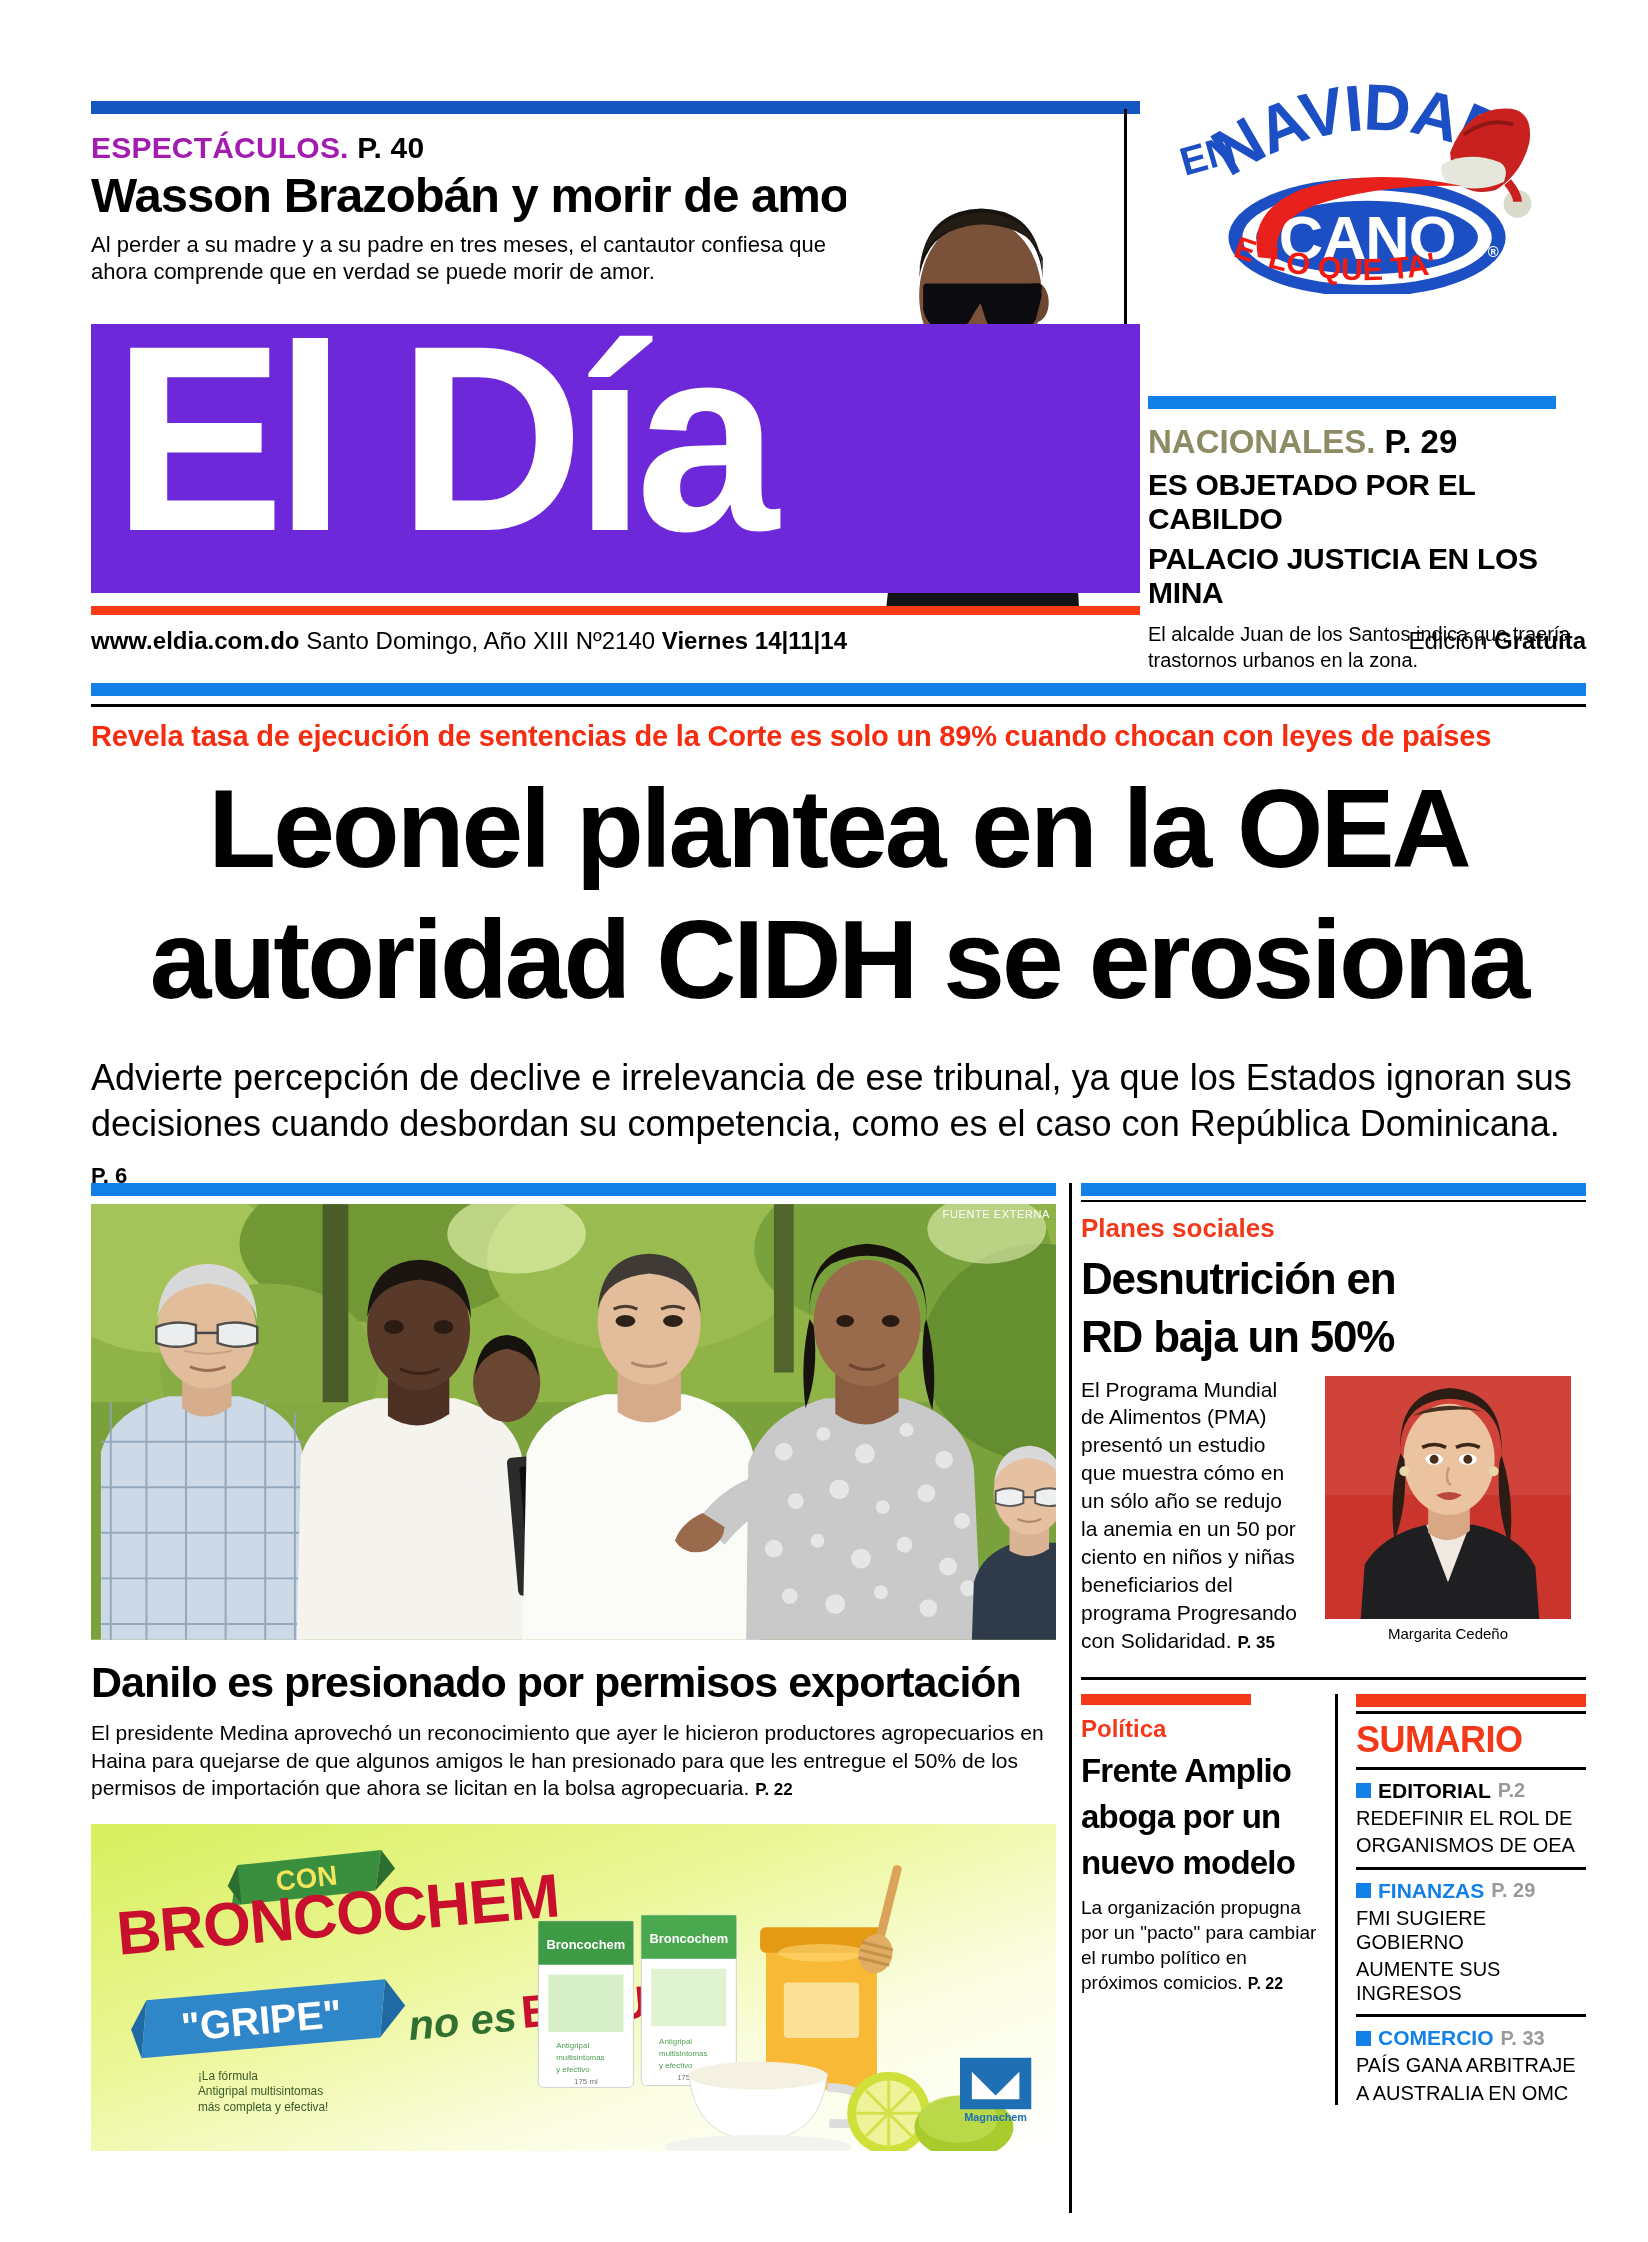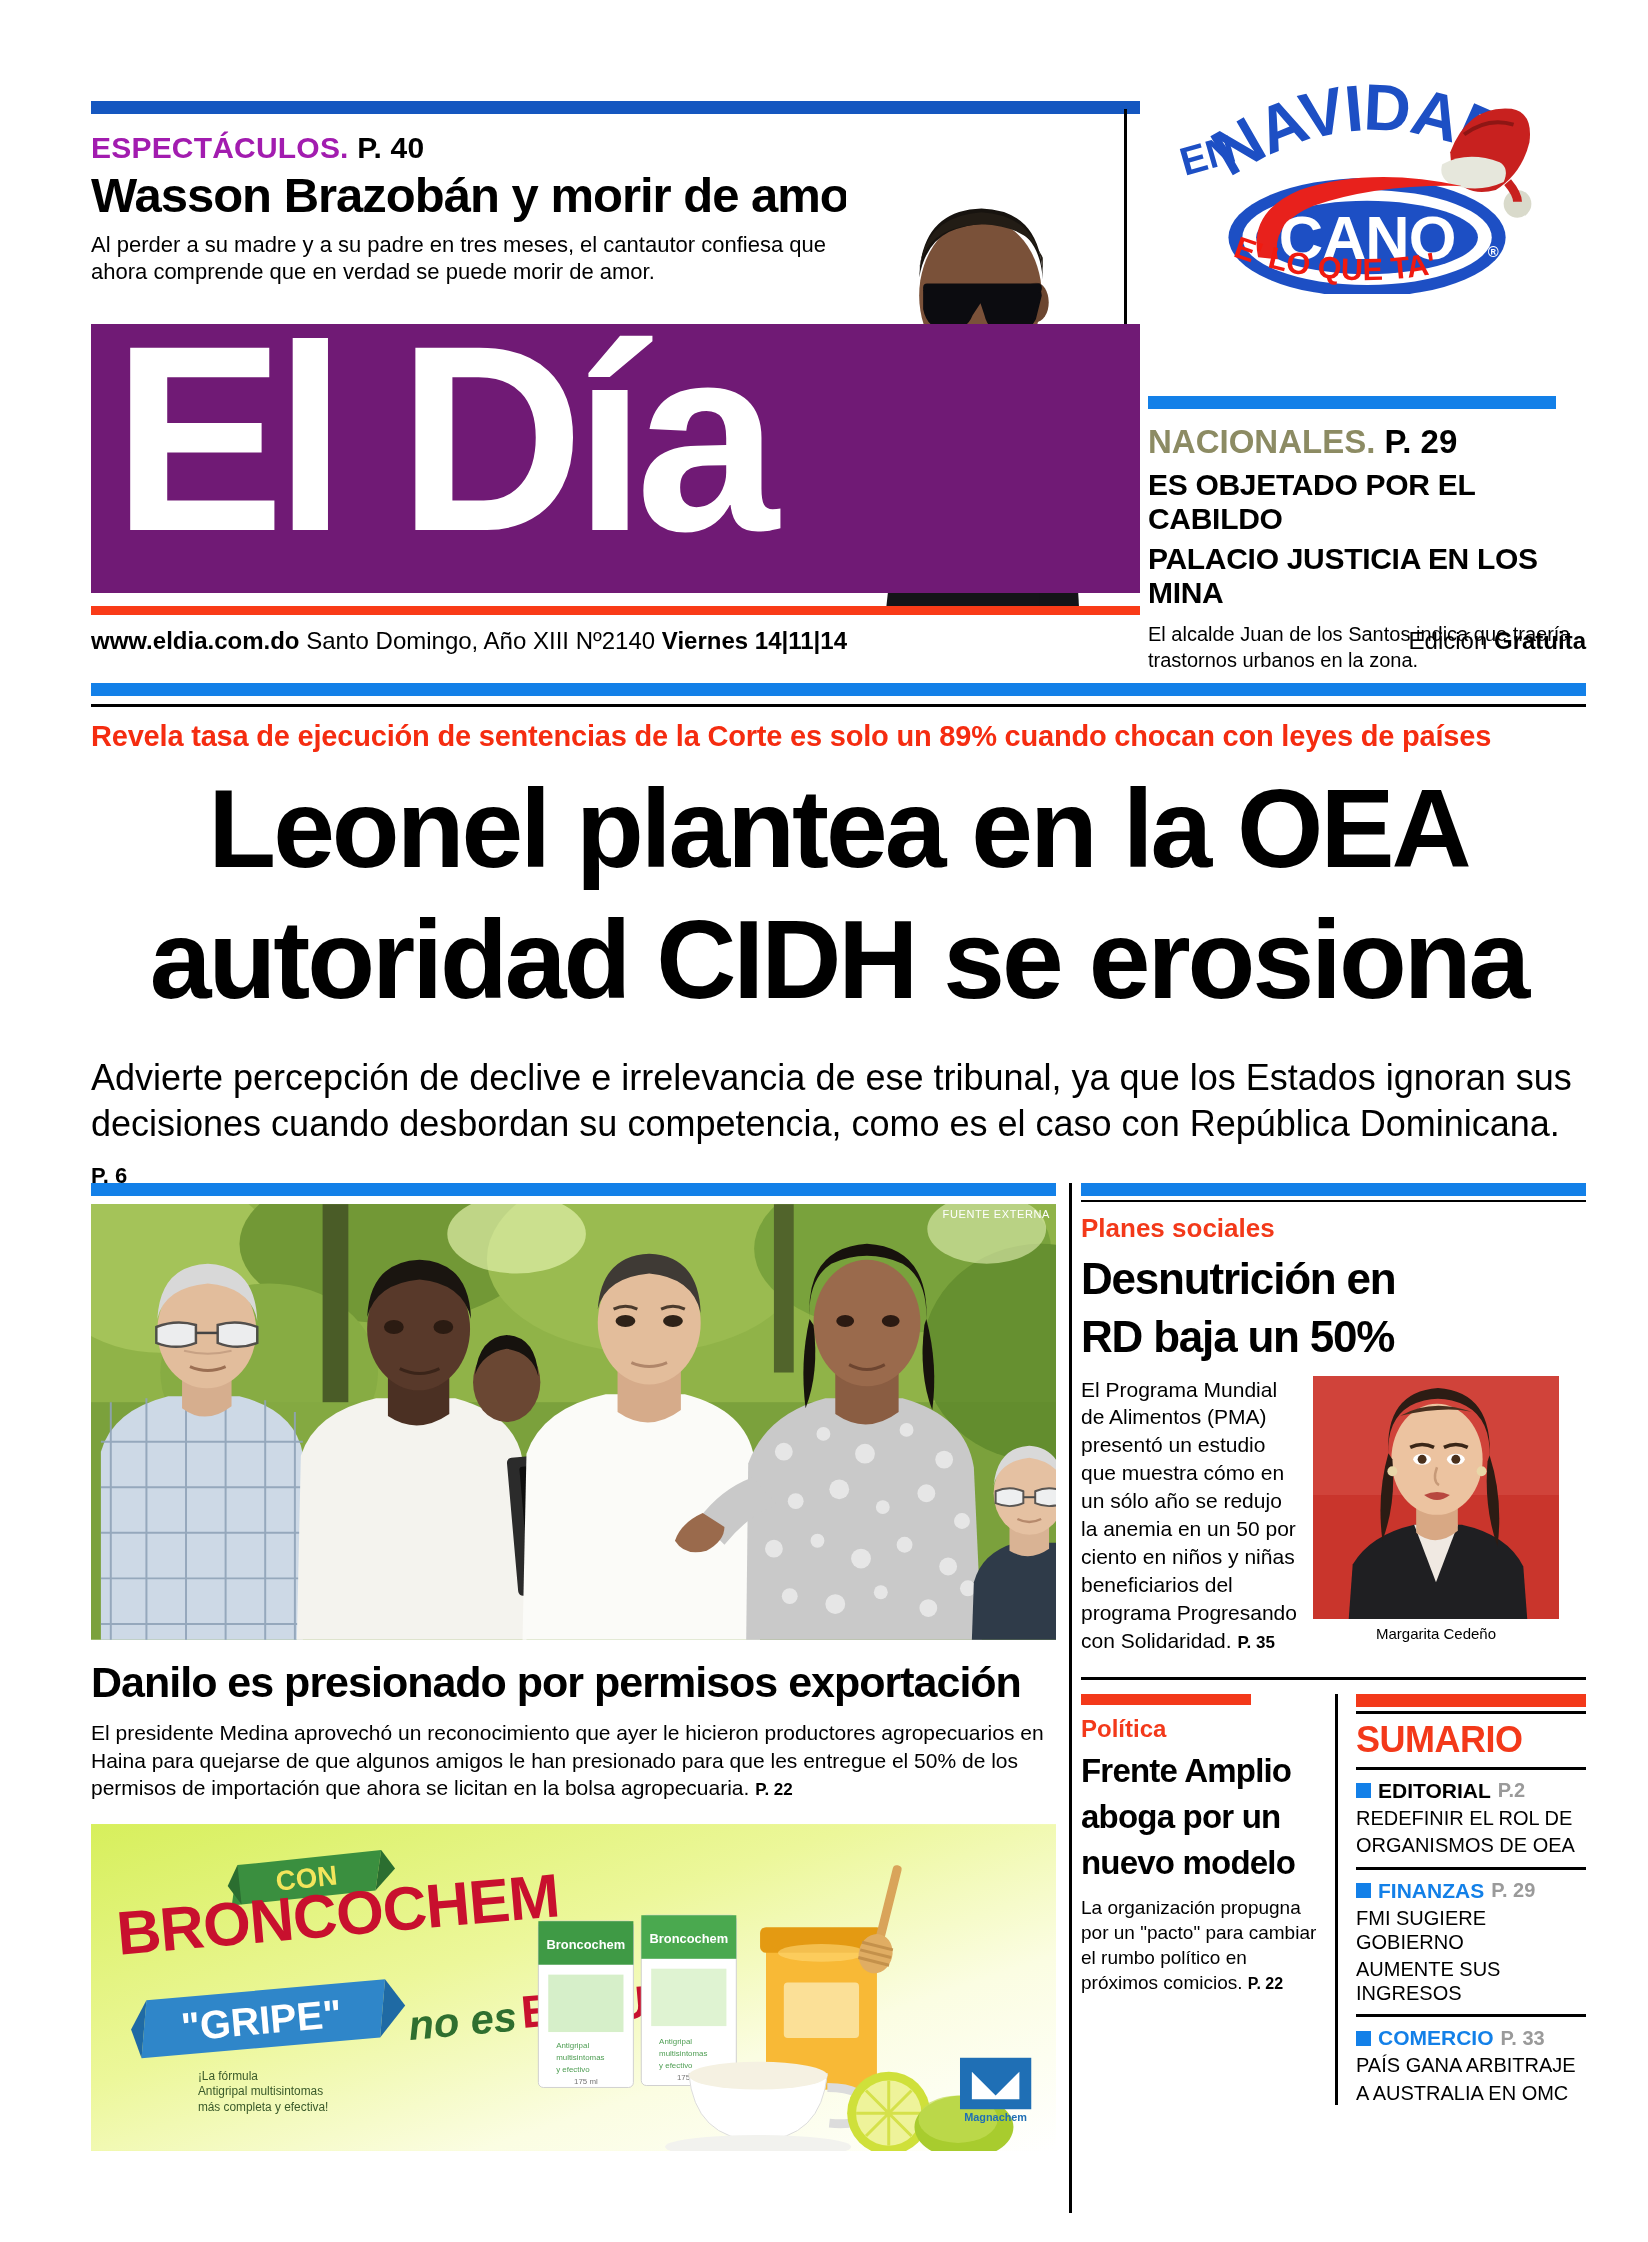"El Día" .masthead { background: #701a75 -> #6d28d9 }
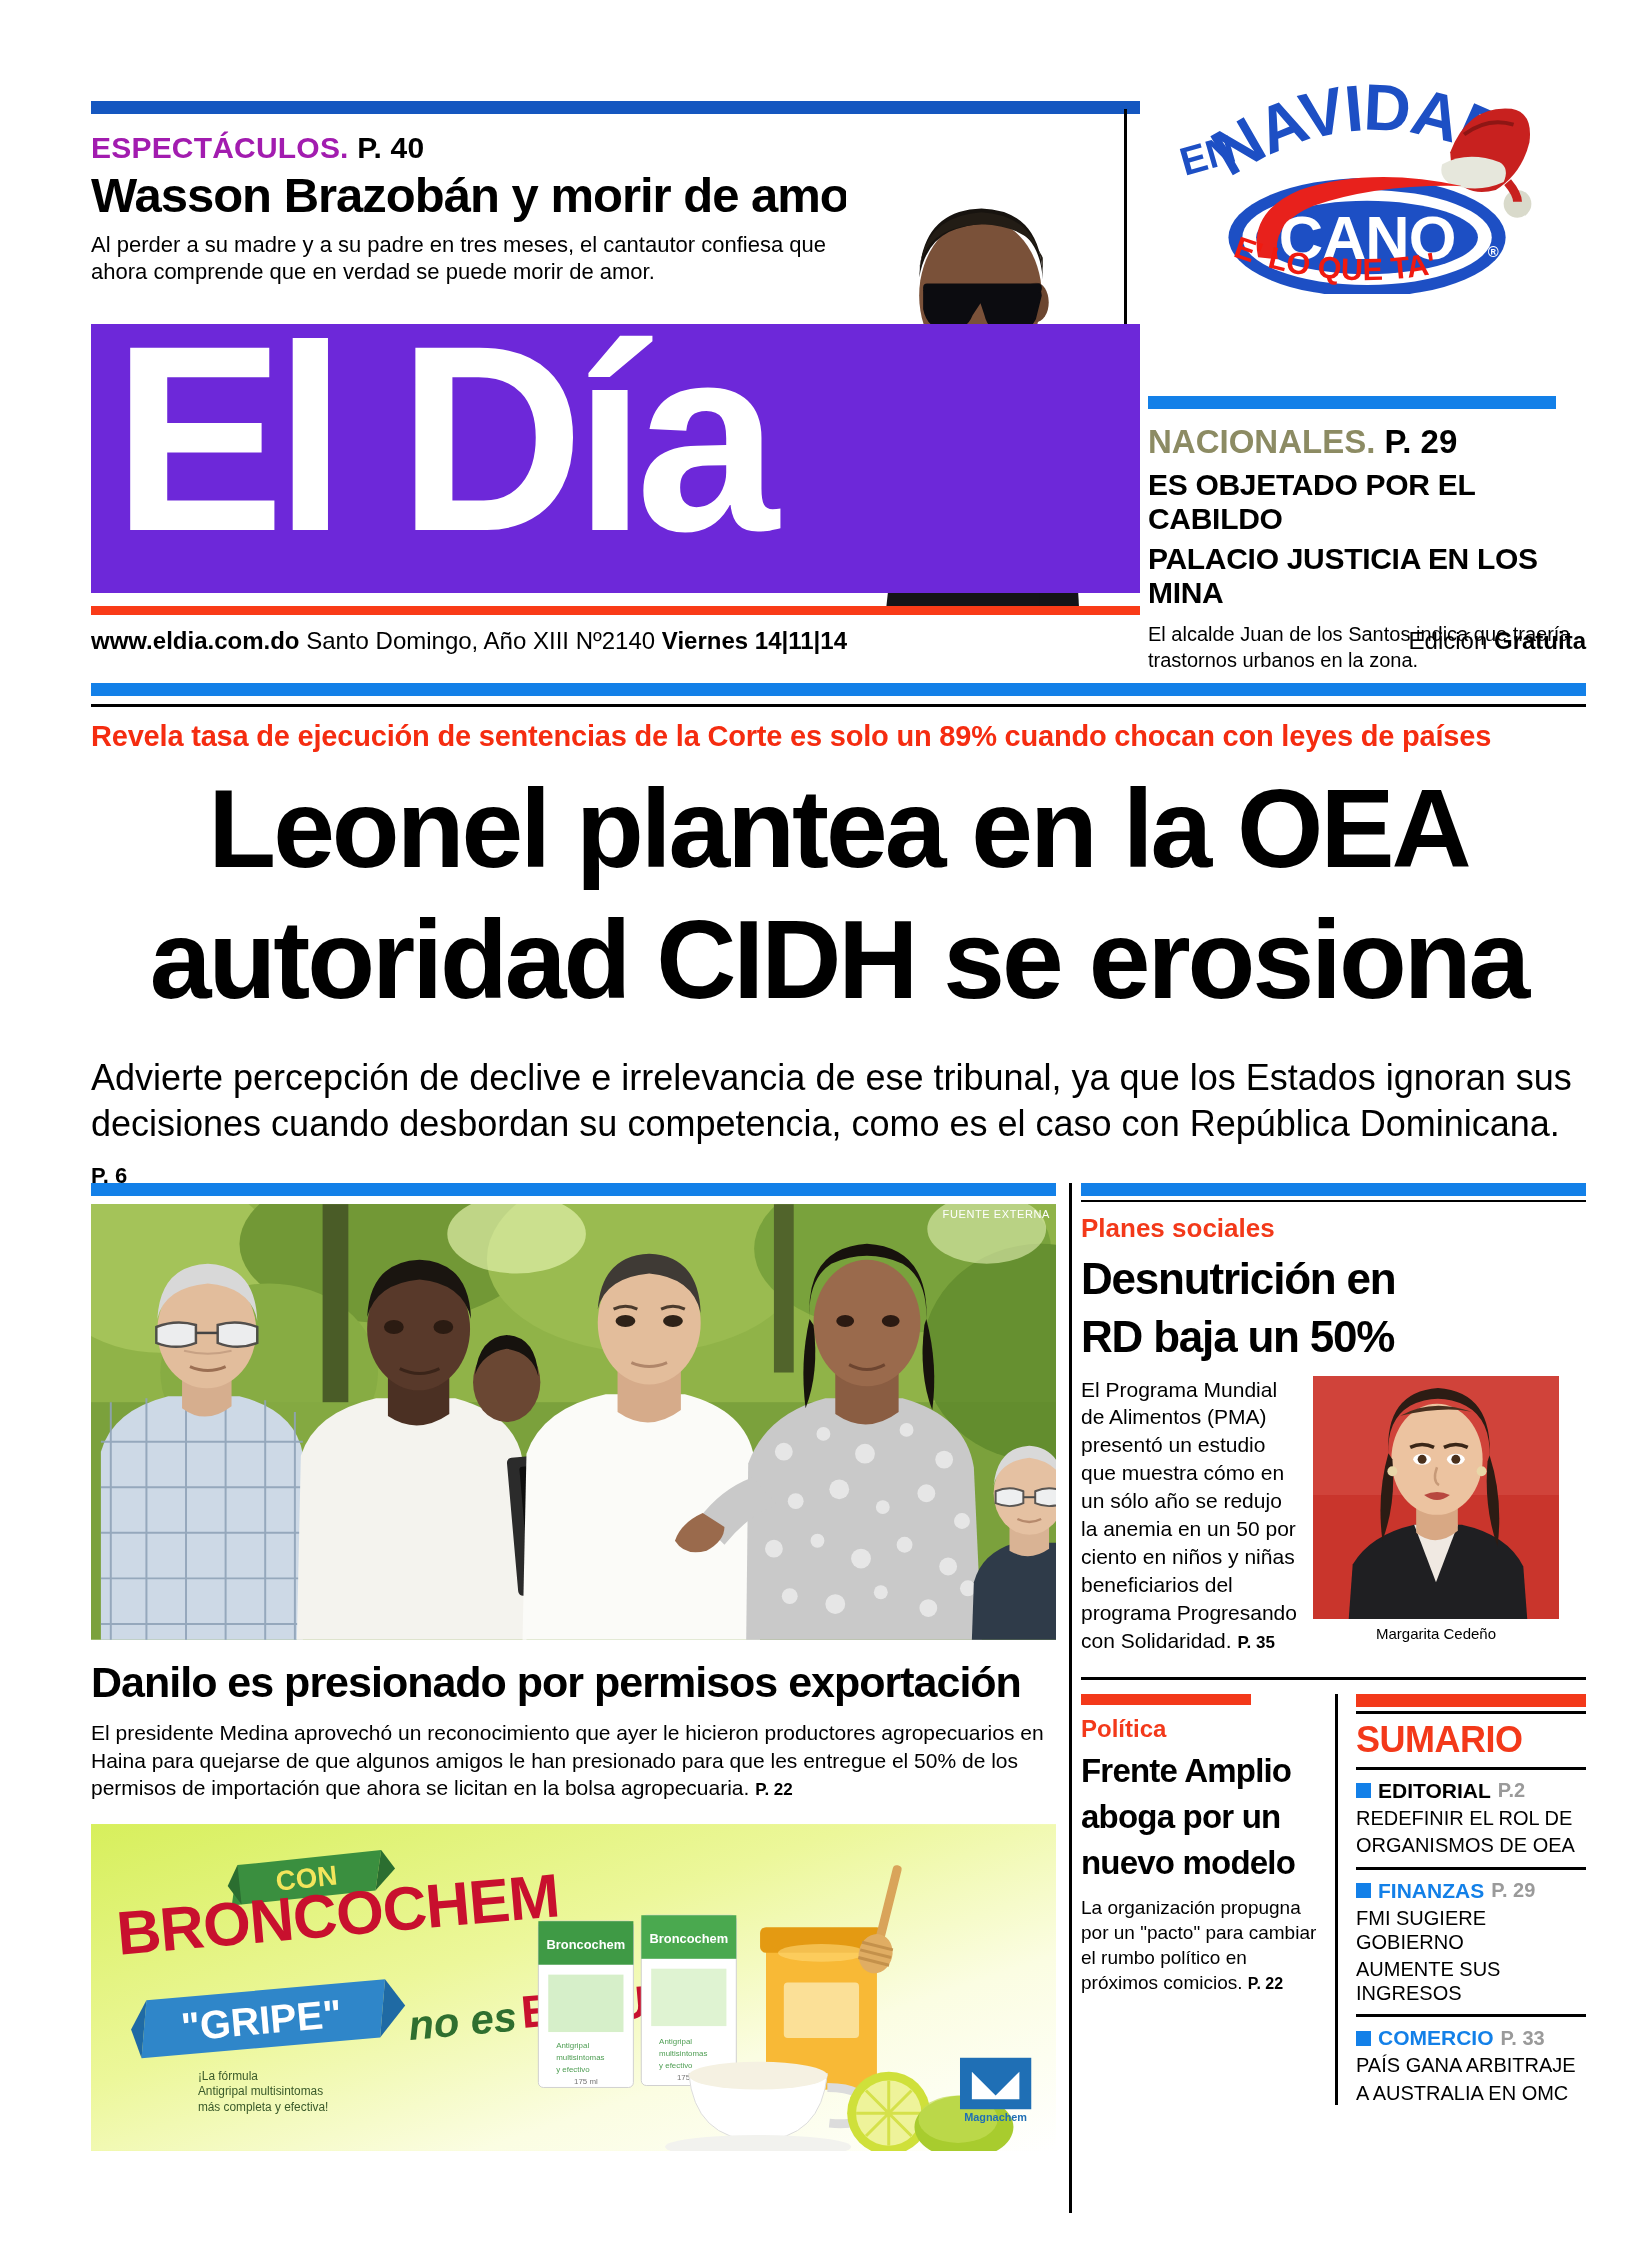"El Programa Mundial de Alimentos" .social .body { gap: 16px -> 28px }
